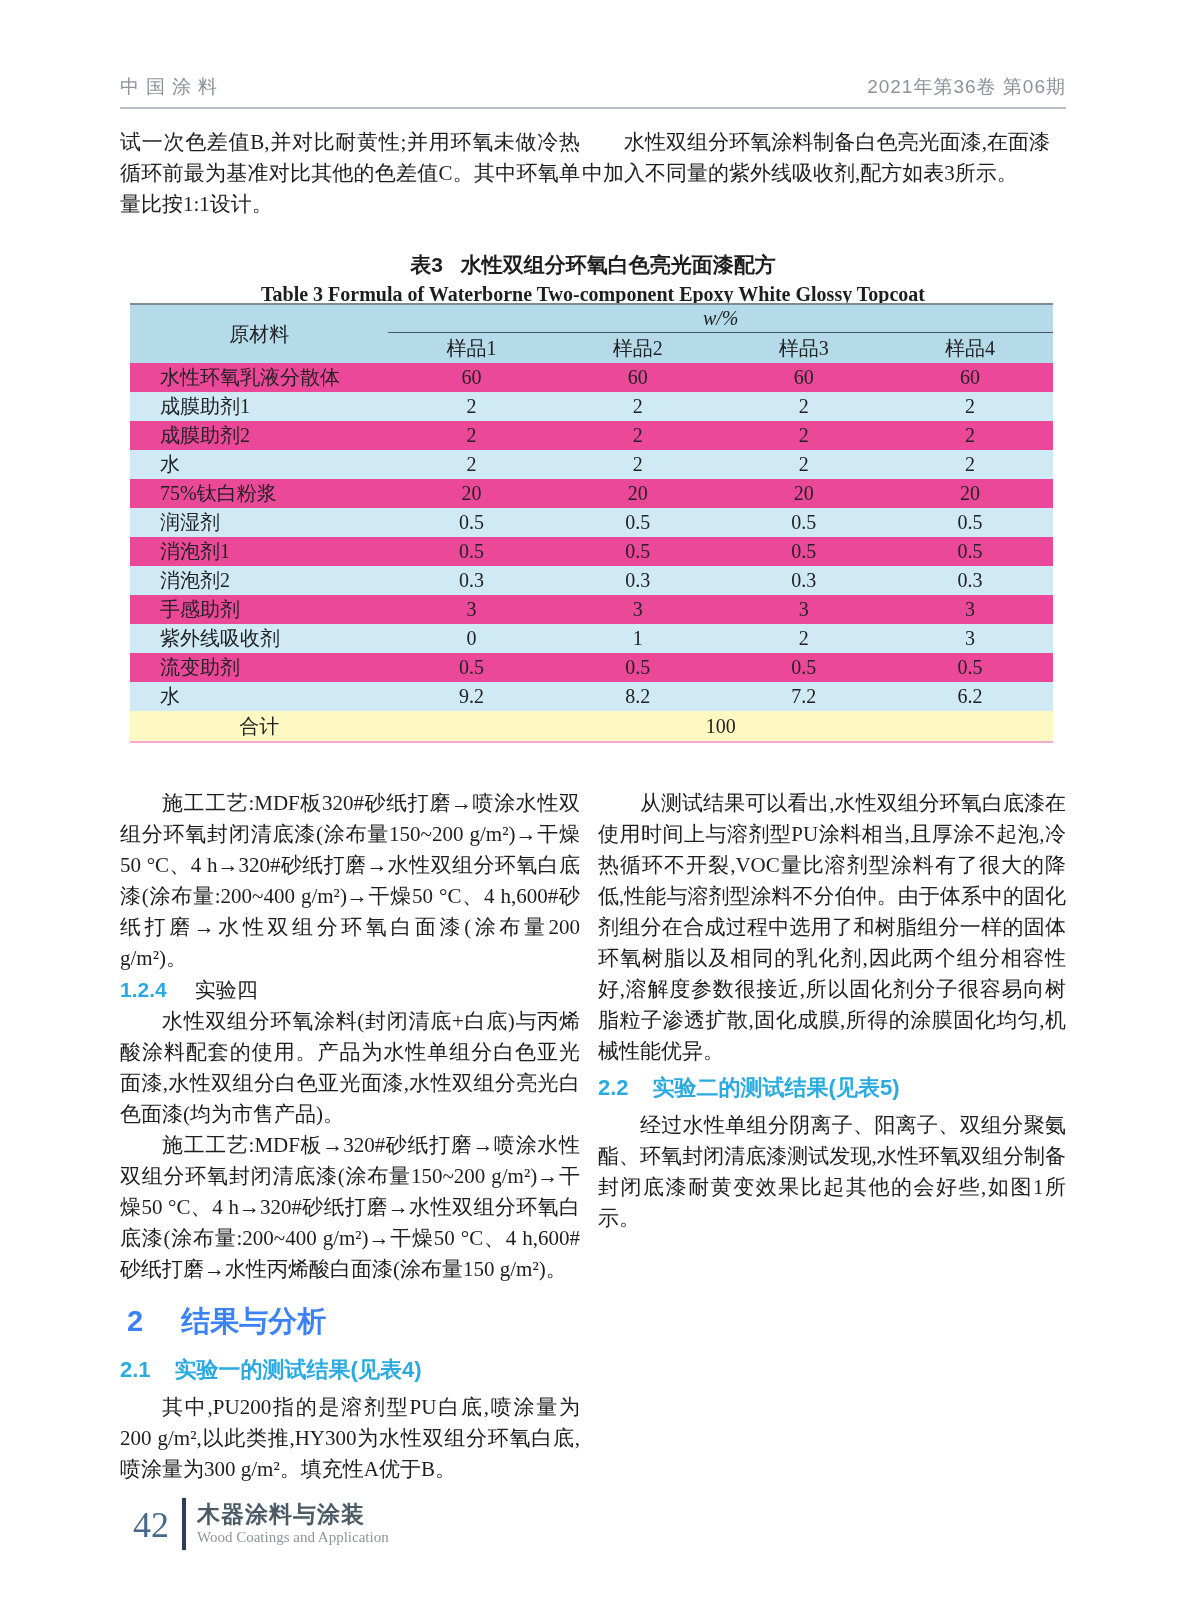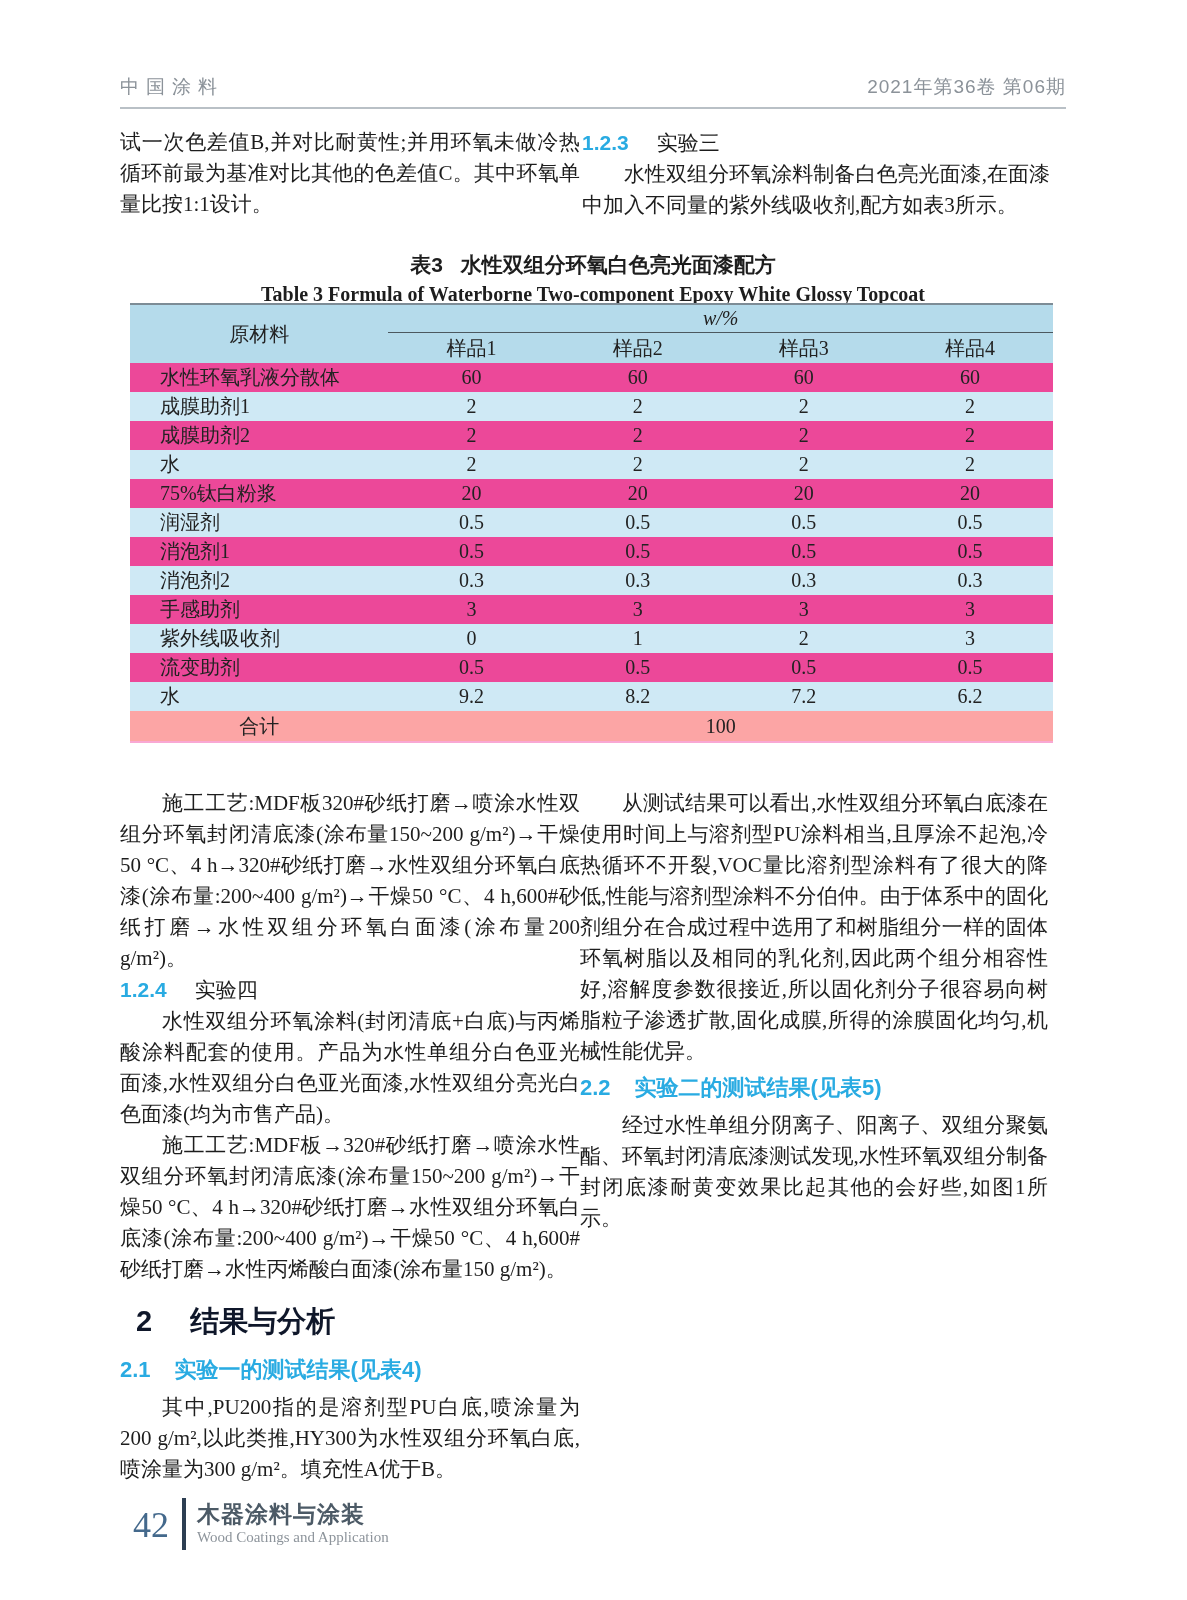"1.2.3 实验三" p.sec-line { html: <p> <span>1.2.3</span><span>实验三</span> </p> -> none }
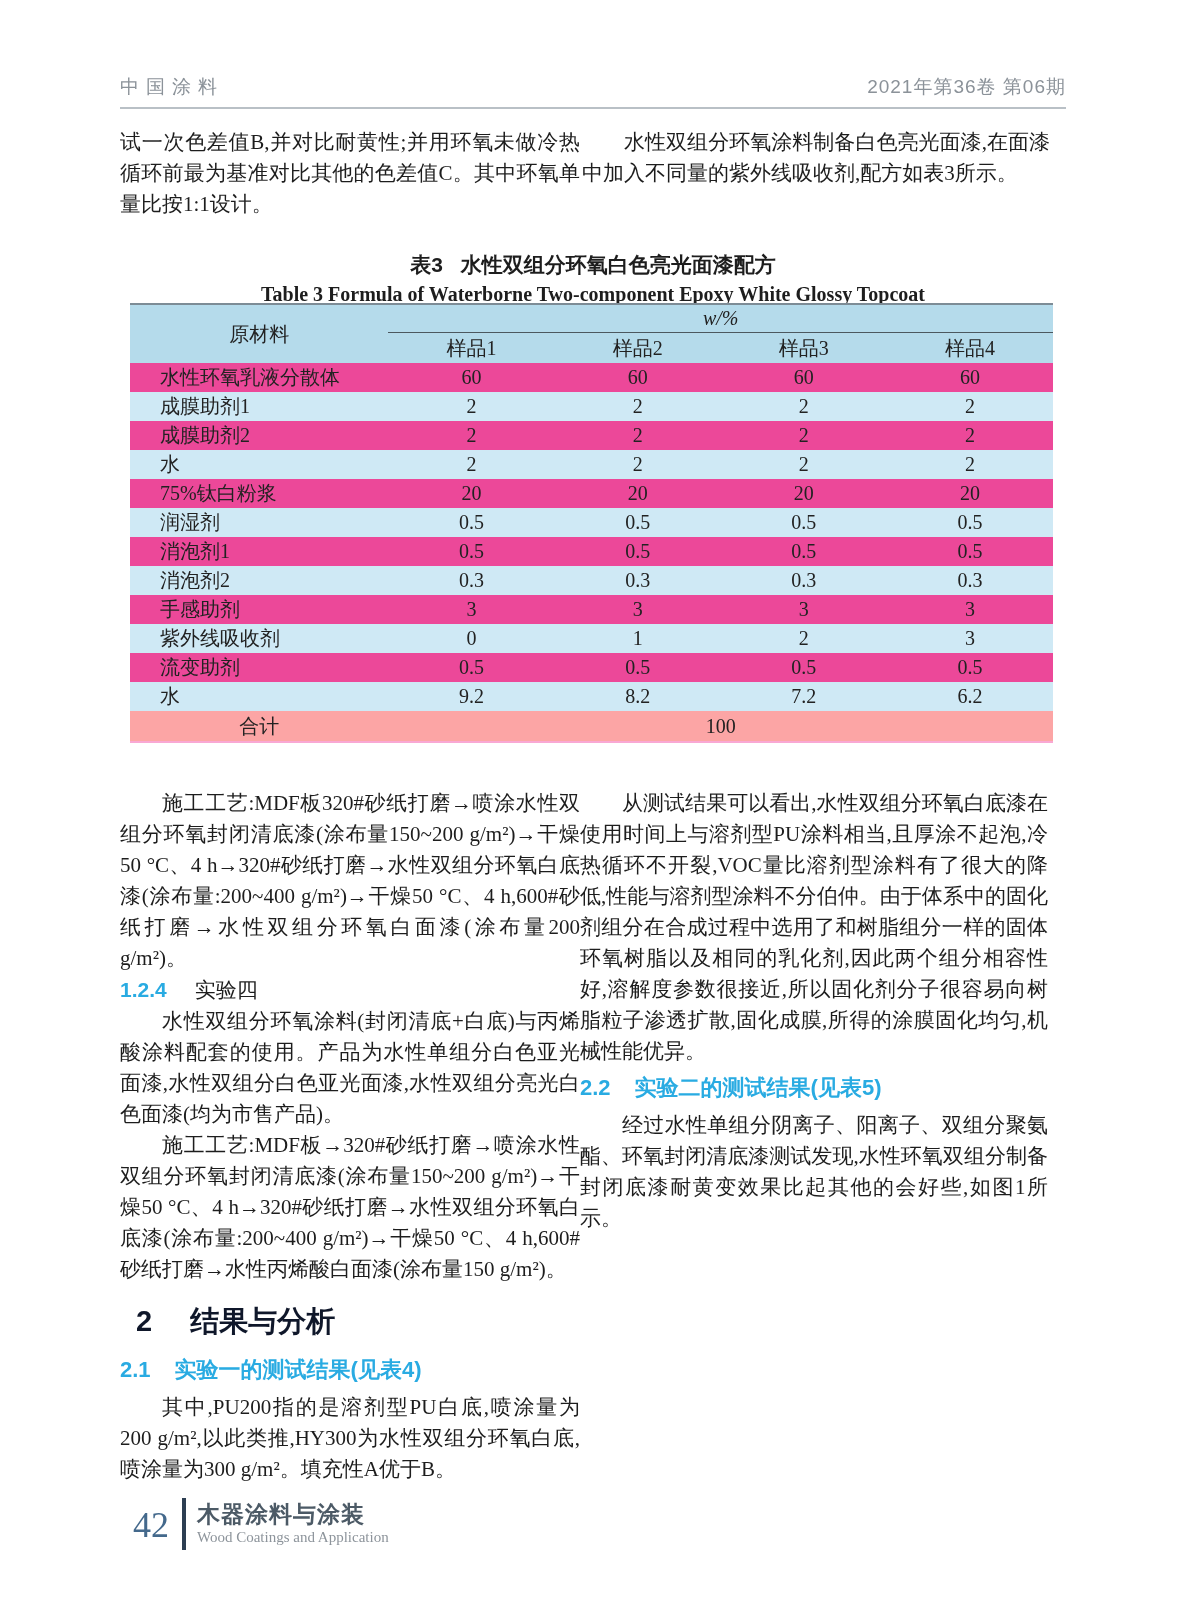"合计" tfoot td { background: #fca5a5 -> #fef9c3 }
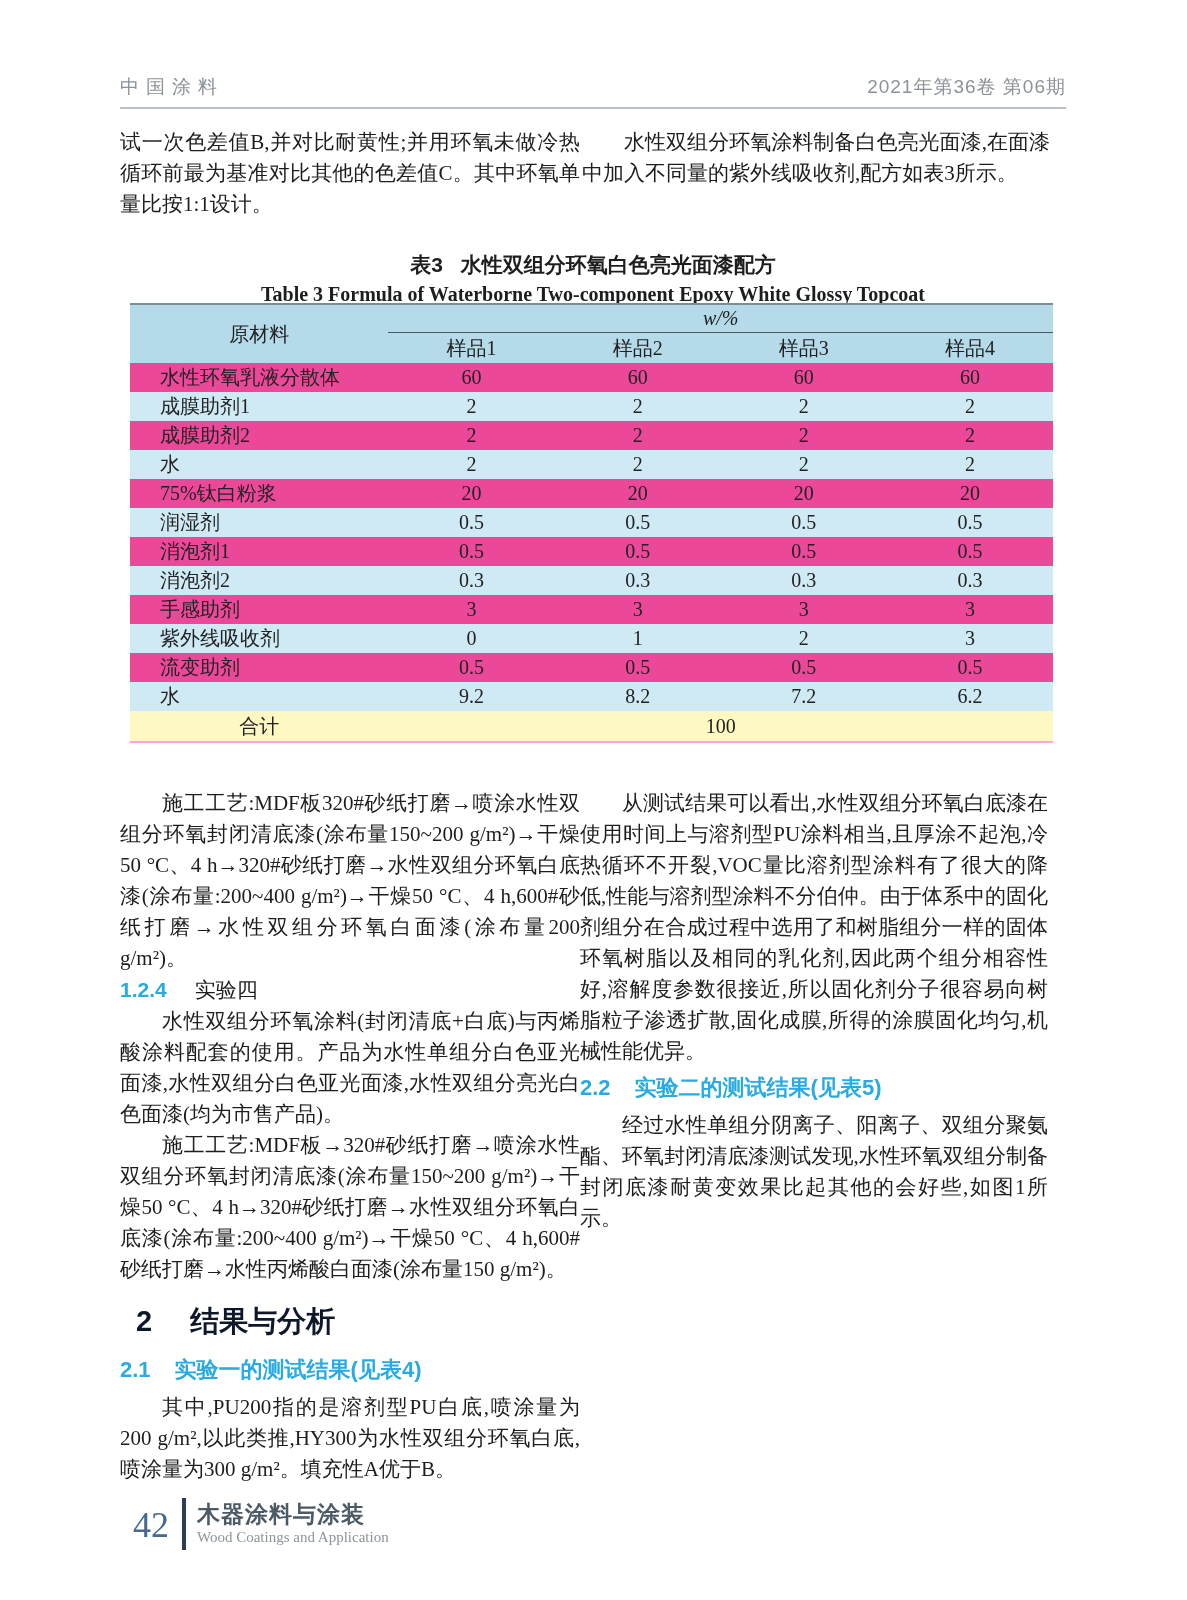"施工工艺:MDF板320#砂纸打磨→喷涂水性双组分环氧封闭清底漆(涂布量150~" .main { column-gap: none -> 18px }
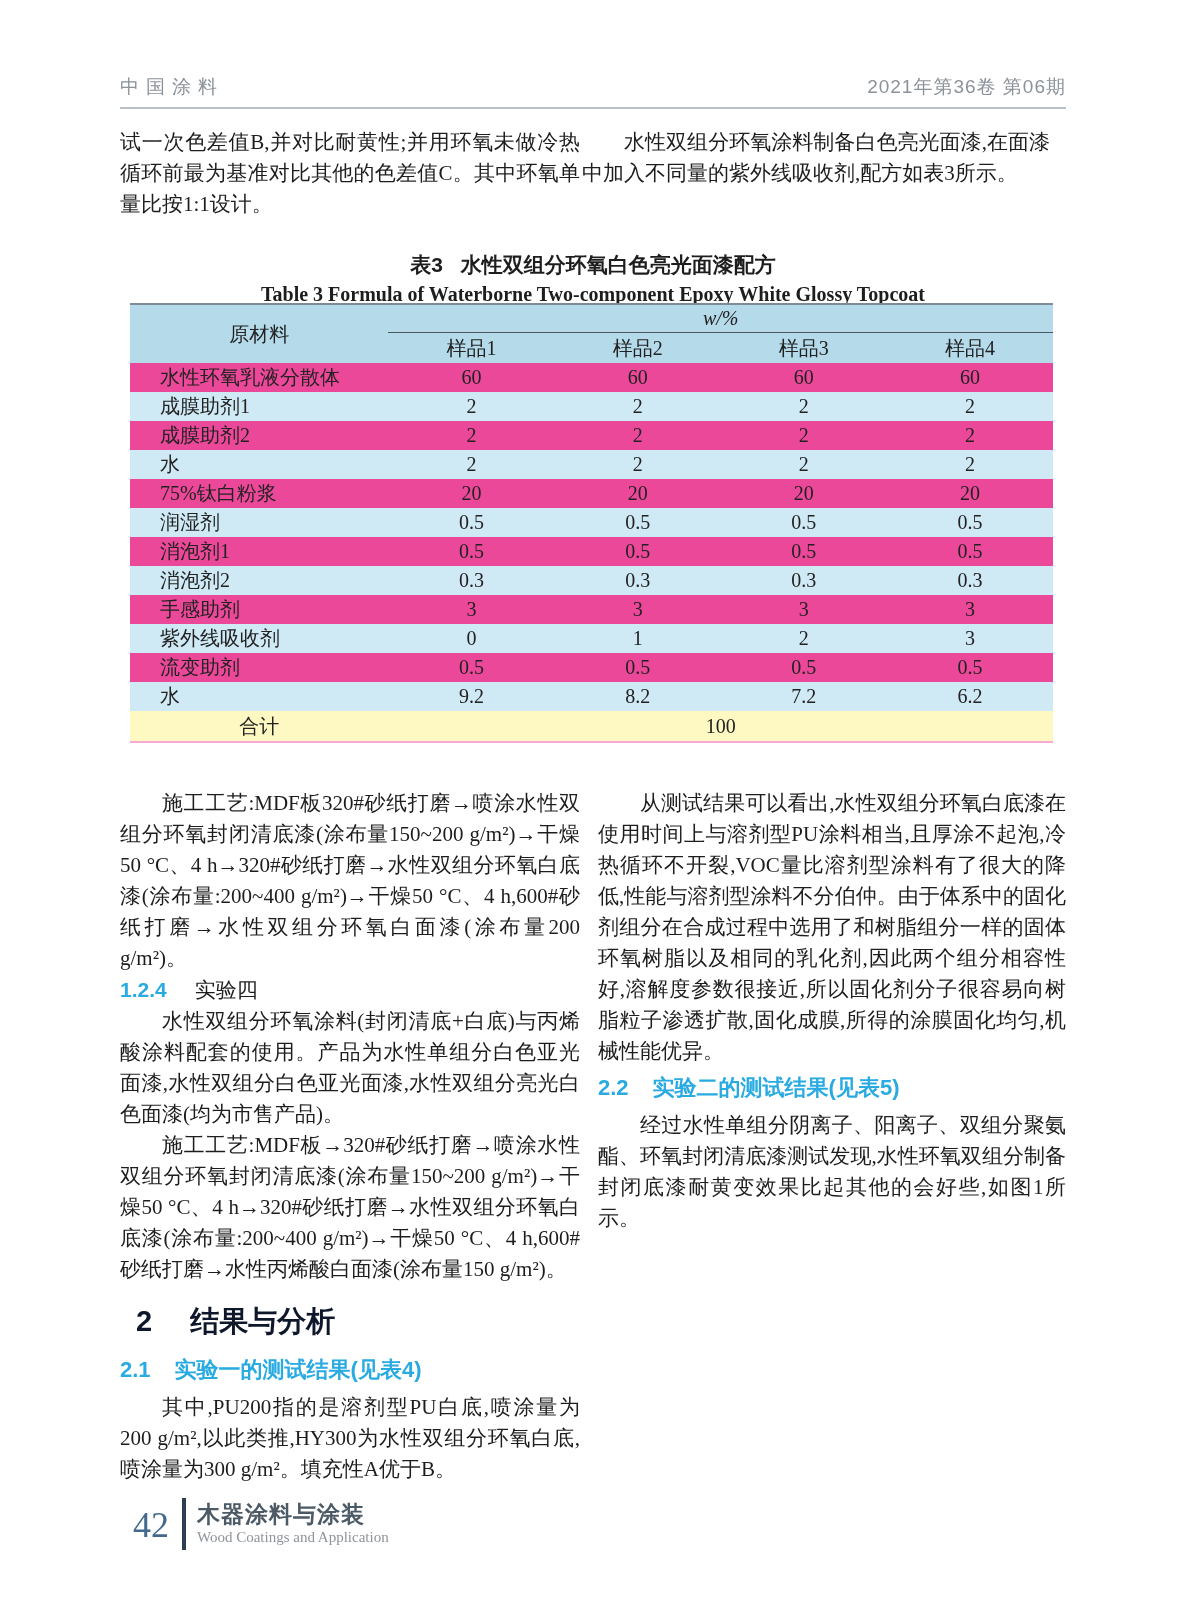"2 结果与分析" .h-big { color: #0f172a -> #3b82f6; margin: 17px 16px 11px -> 17px 7px 11px }
